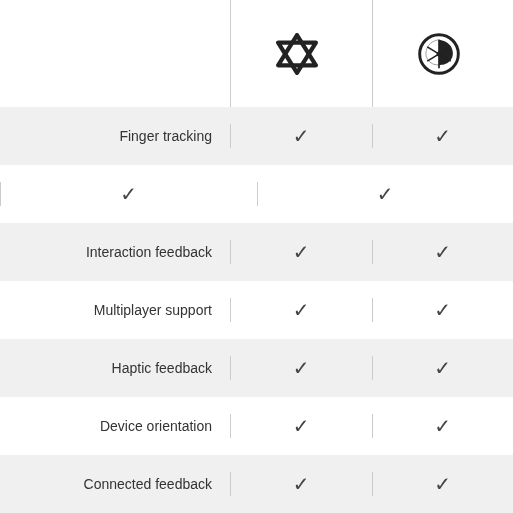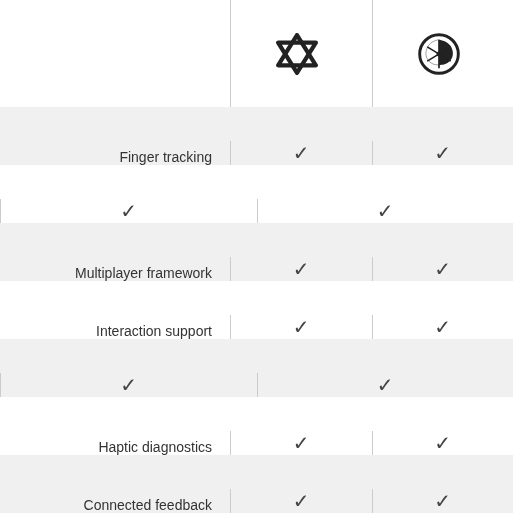"Finger tracking" .data-row { align-items: flex-end -> center }
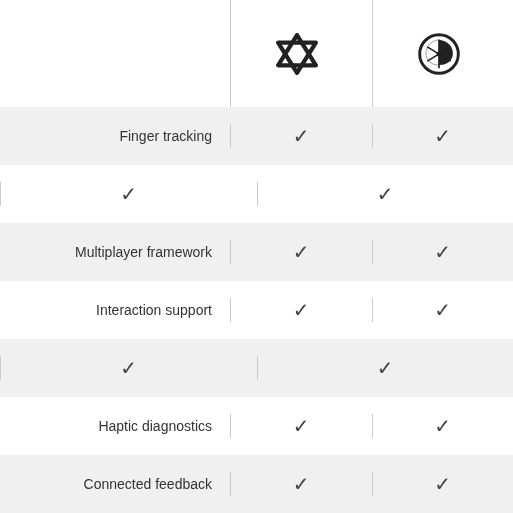"Multiplayer framework" div.row-label { text: Multiplayer framework -> Interaction feedback }
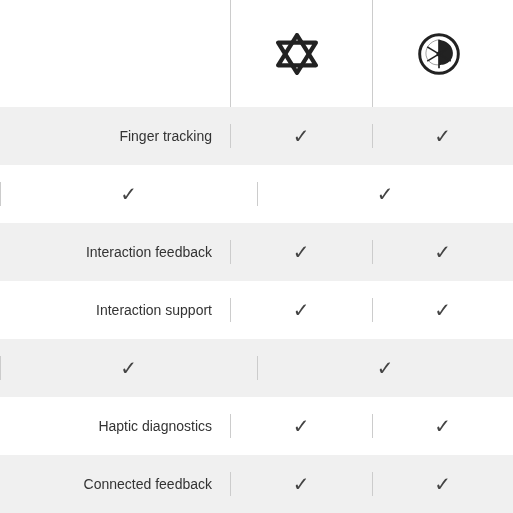"Interaction support" div.row-label { text: Interaction -> Multiplayer }
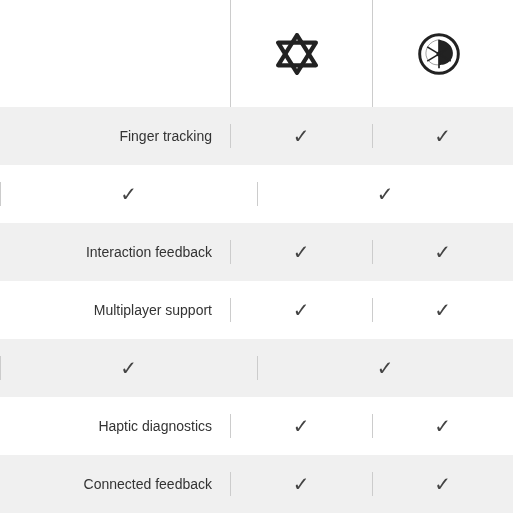"Haptic feedback" div.row-label { html: none -> <div>Haptic feedback</div> }
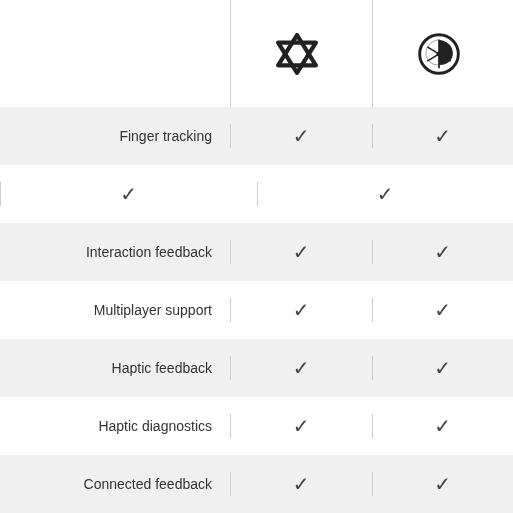"Haptic diagnostics" div.row-label { text: Haptic diagnostics -> Device orientation }
